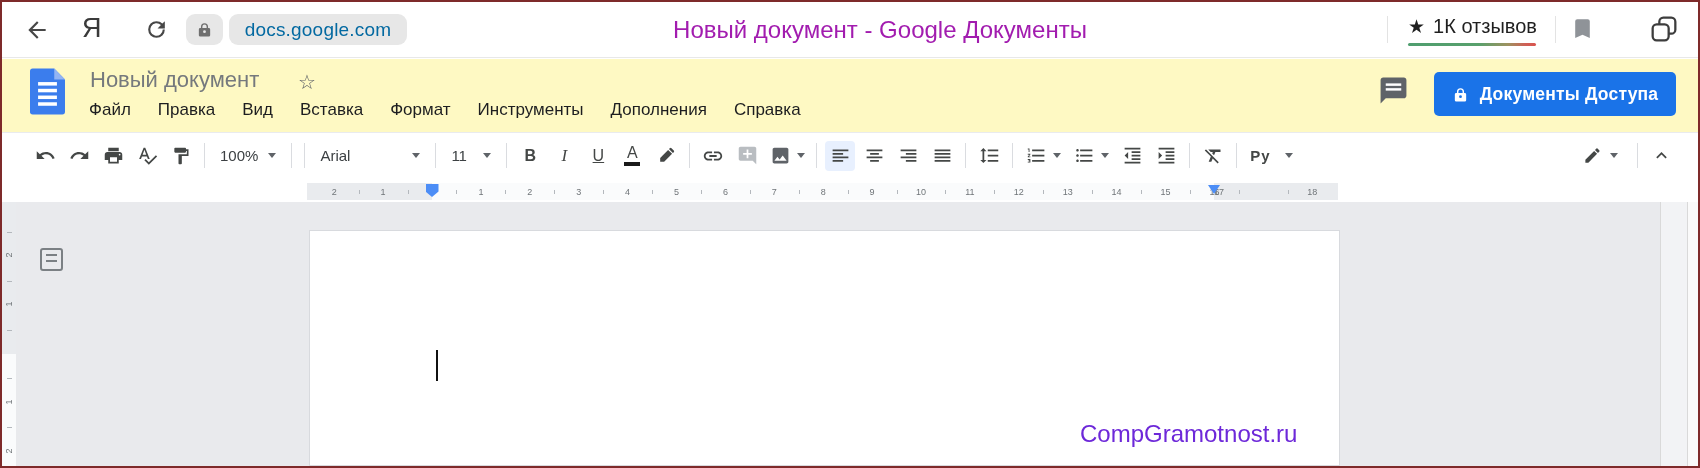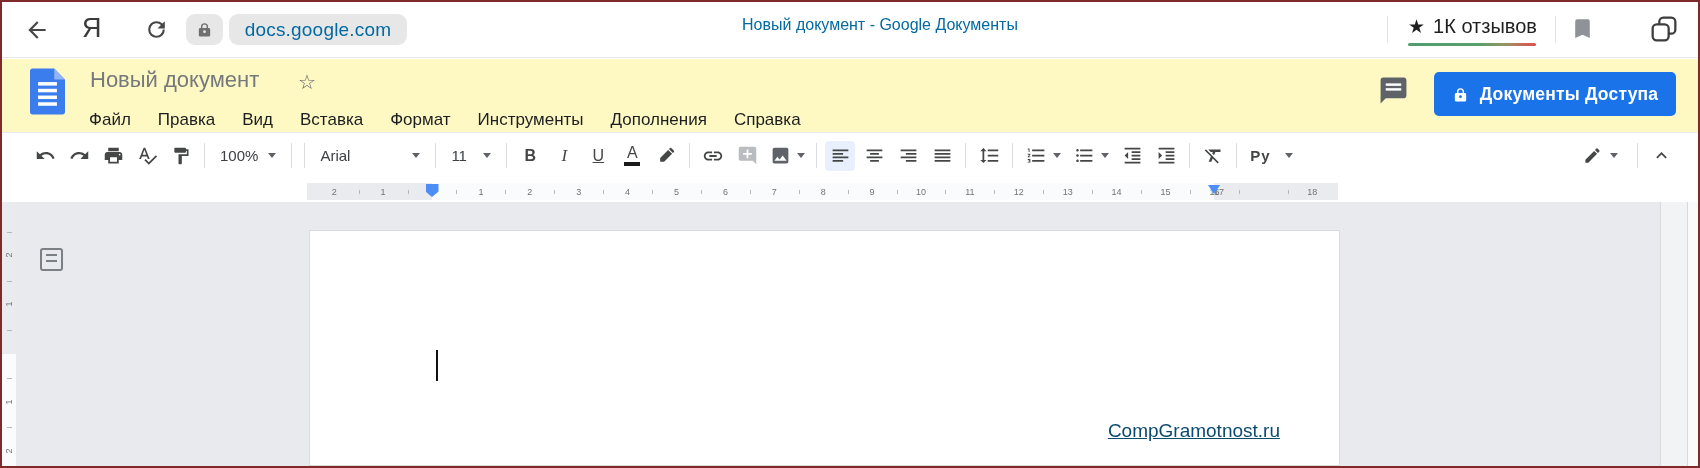"Новый документ - Google Документы" .bb-title { color: #0369a1 -> #a21caf; font-size: 16px -> 24px }
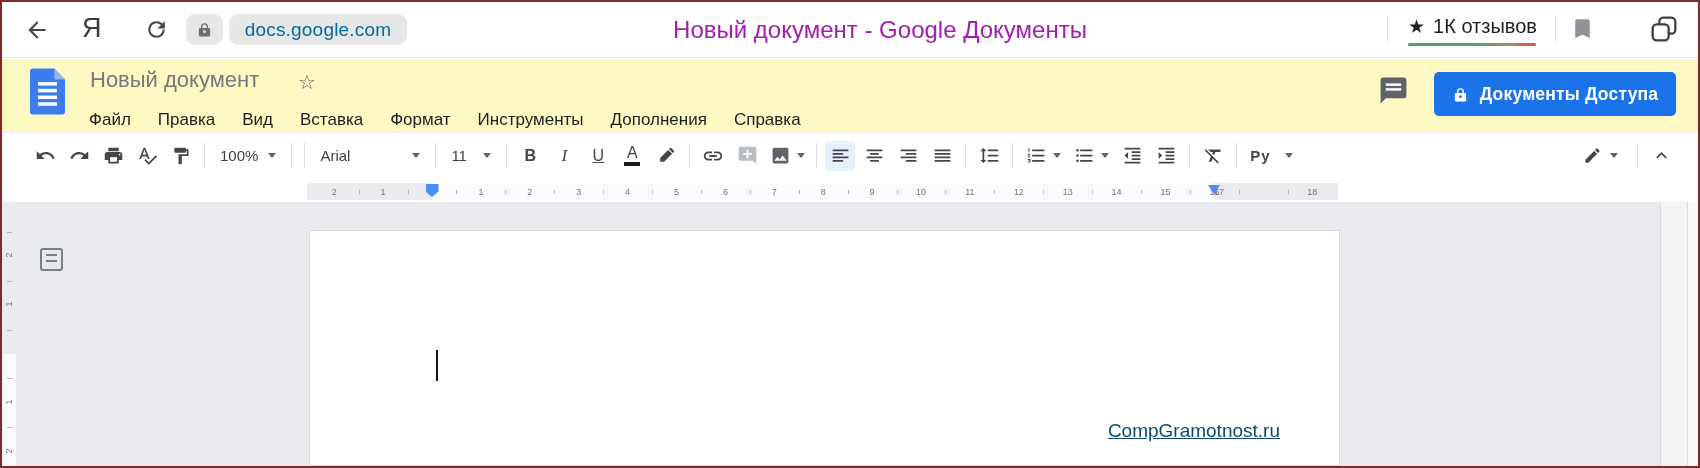"Файл" .menu-item { margin-top: 10px -> none }
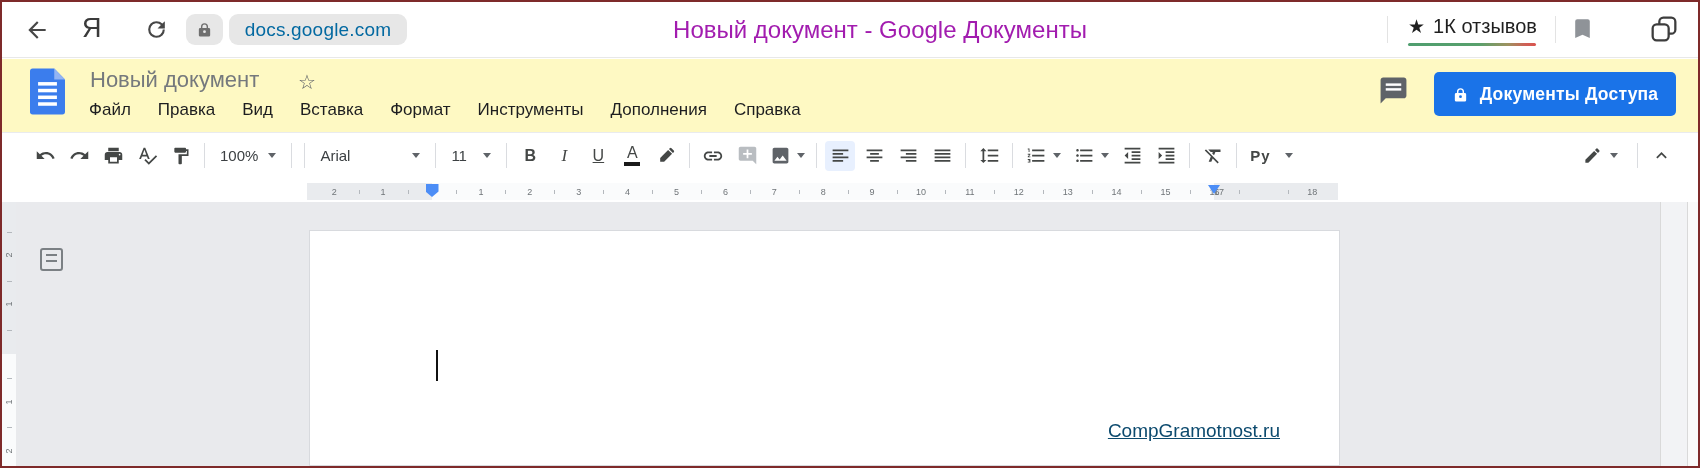"CompGramotnost.ru" .watermark { color: #0c4a6e -> #6d28d9; font-size: 19px -> 24px; text-decoration: underline -> none }
